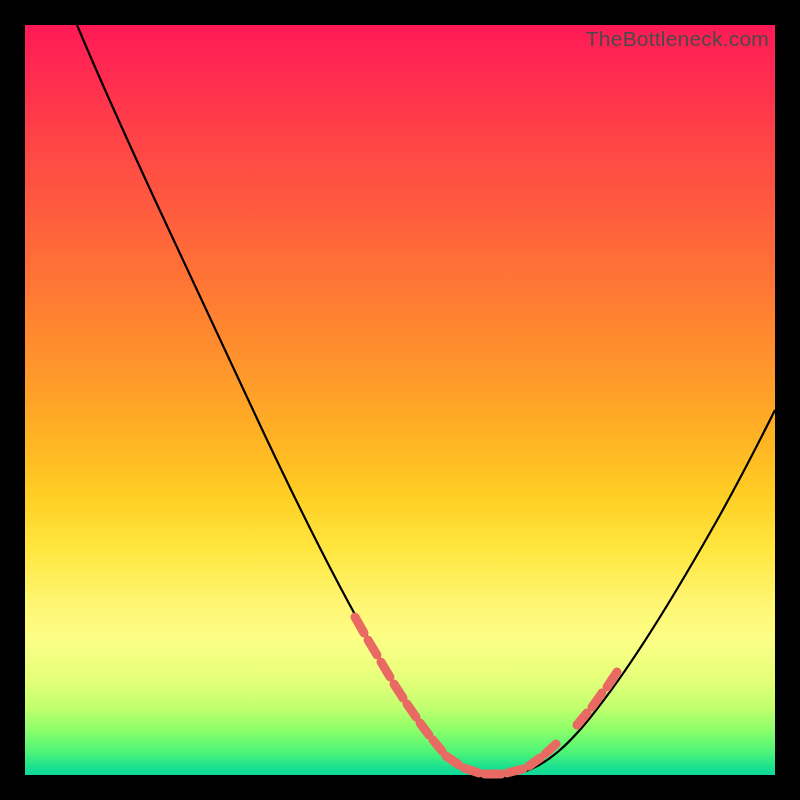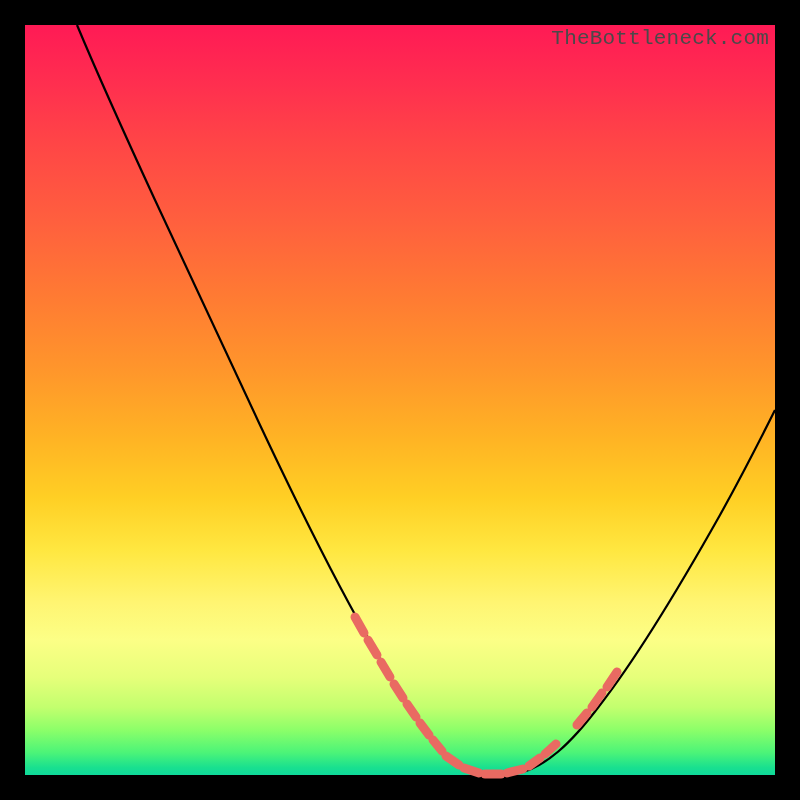"TheBottleneck.com" .frame { font-family: Liberation Mono, monospace -> none }
